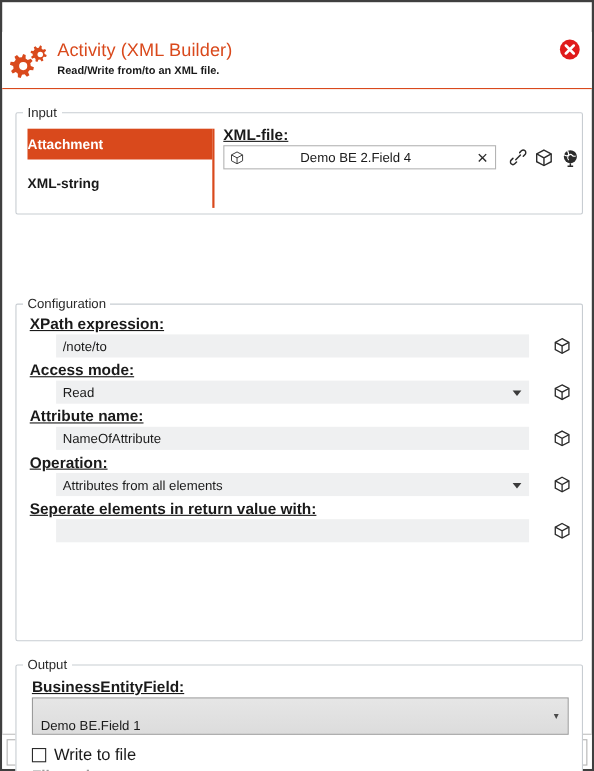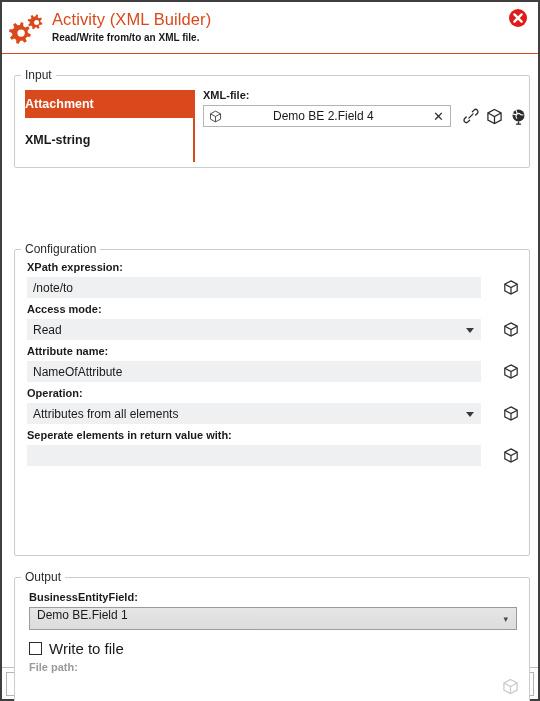"Activity (XML Builder)" .header { margin-top: none -> 27px }
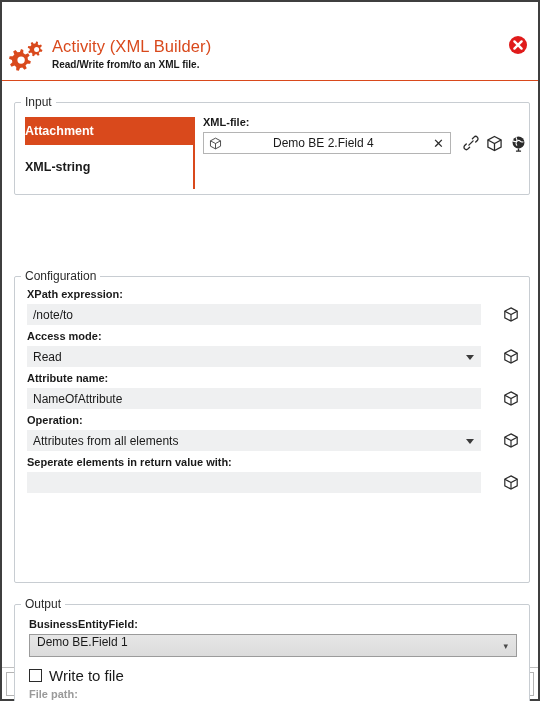"XML-file:" .field-label { font-size: 11px -> 14px; text-decoration: none -> underline }
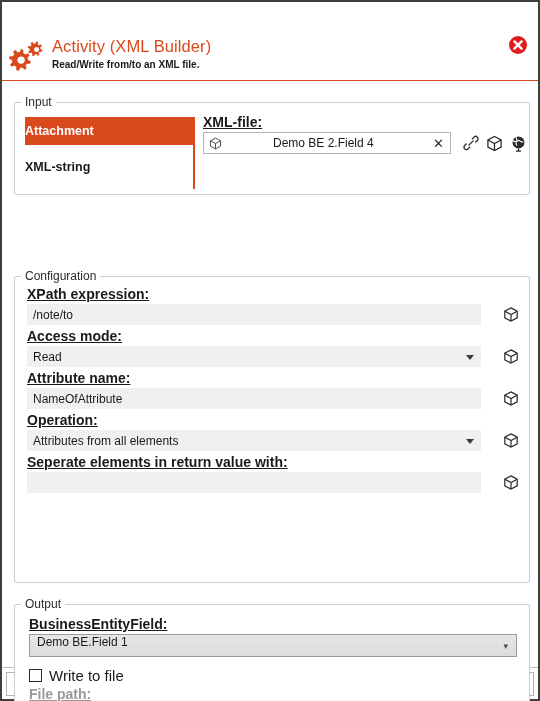"/note/to" .input-line { margin-left: none -> 24px }
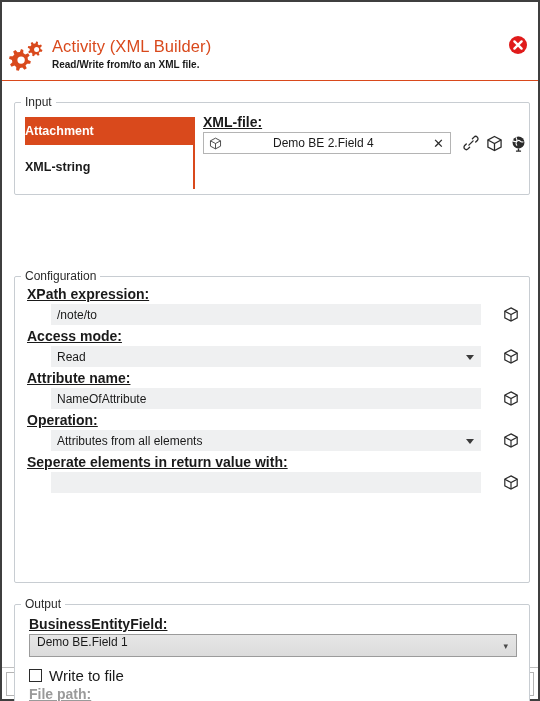"Demo BE.Field 1" .combo { align-items: flex-start -> flex-end; height: 23px -> 34px }
